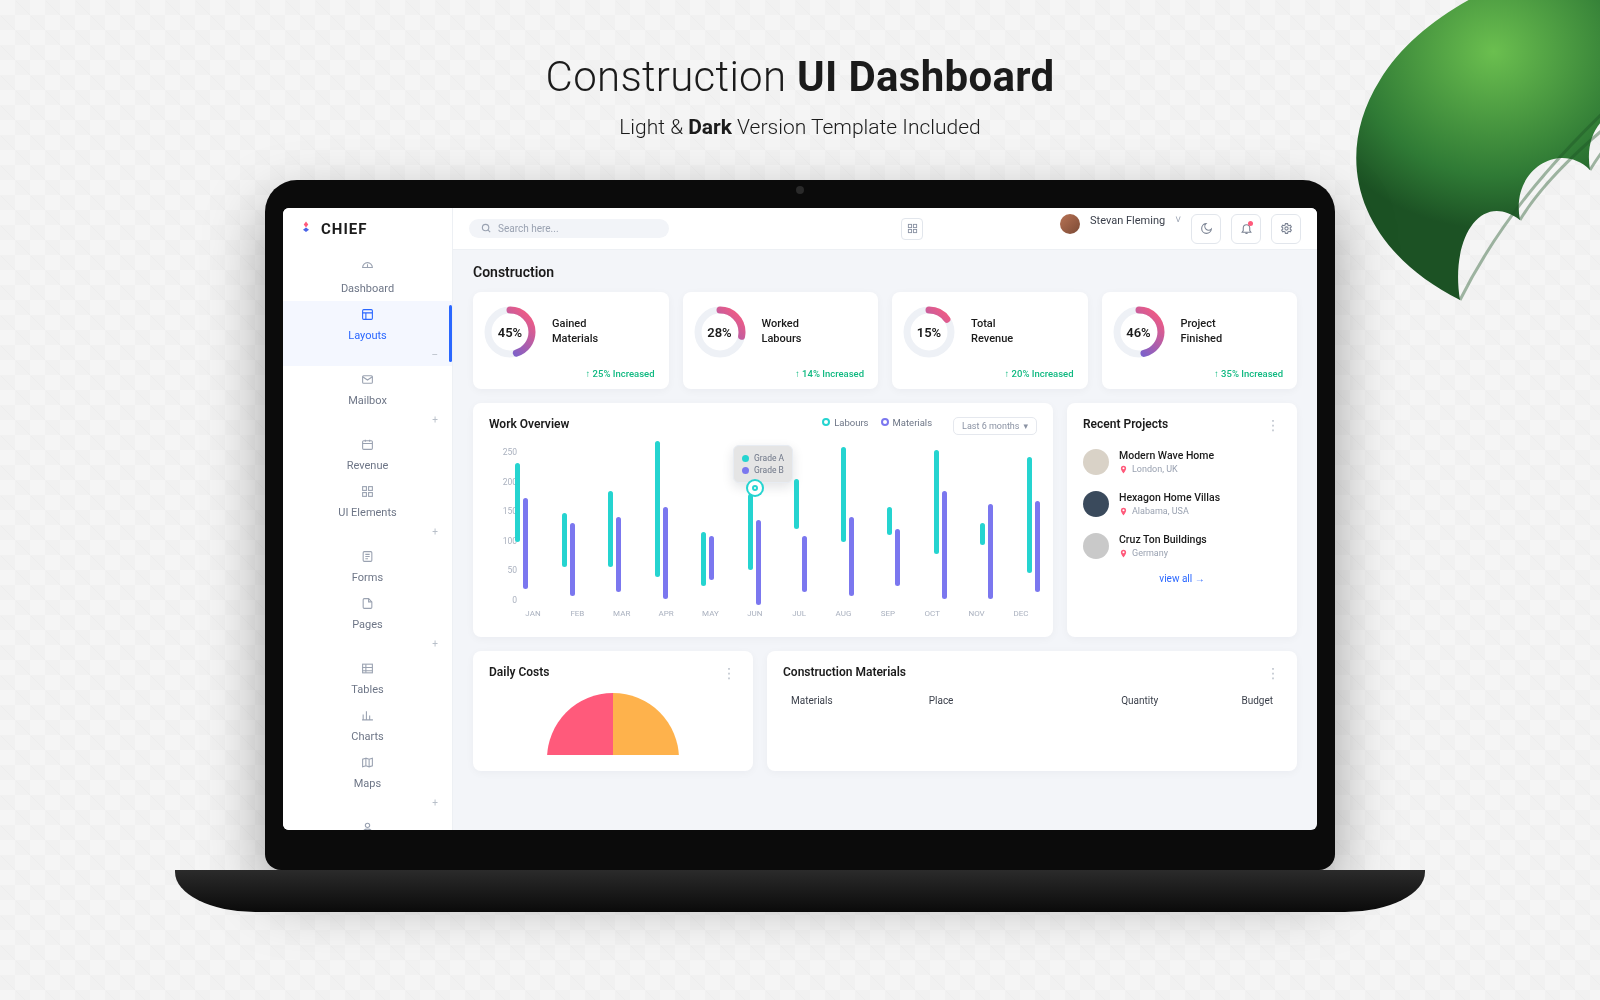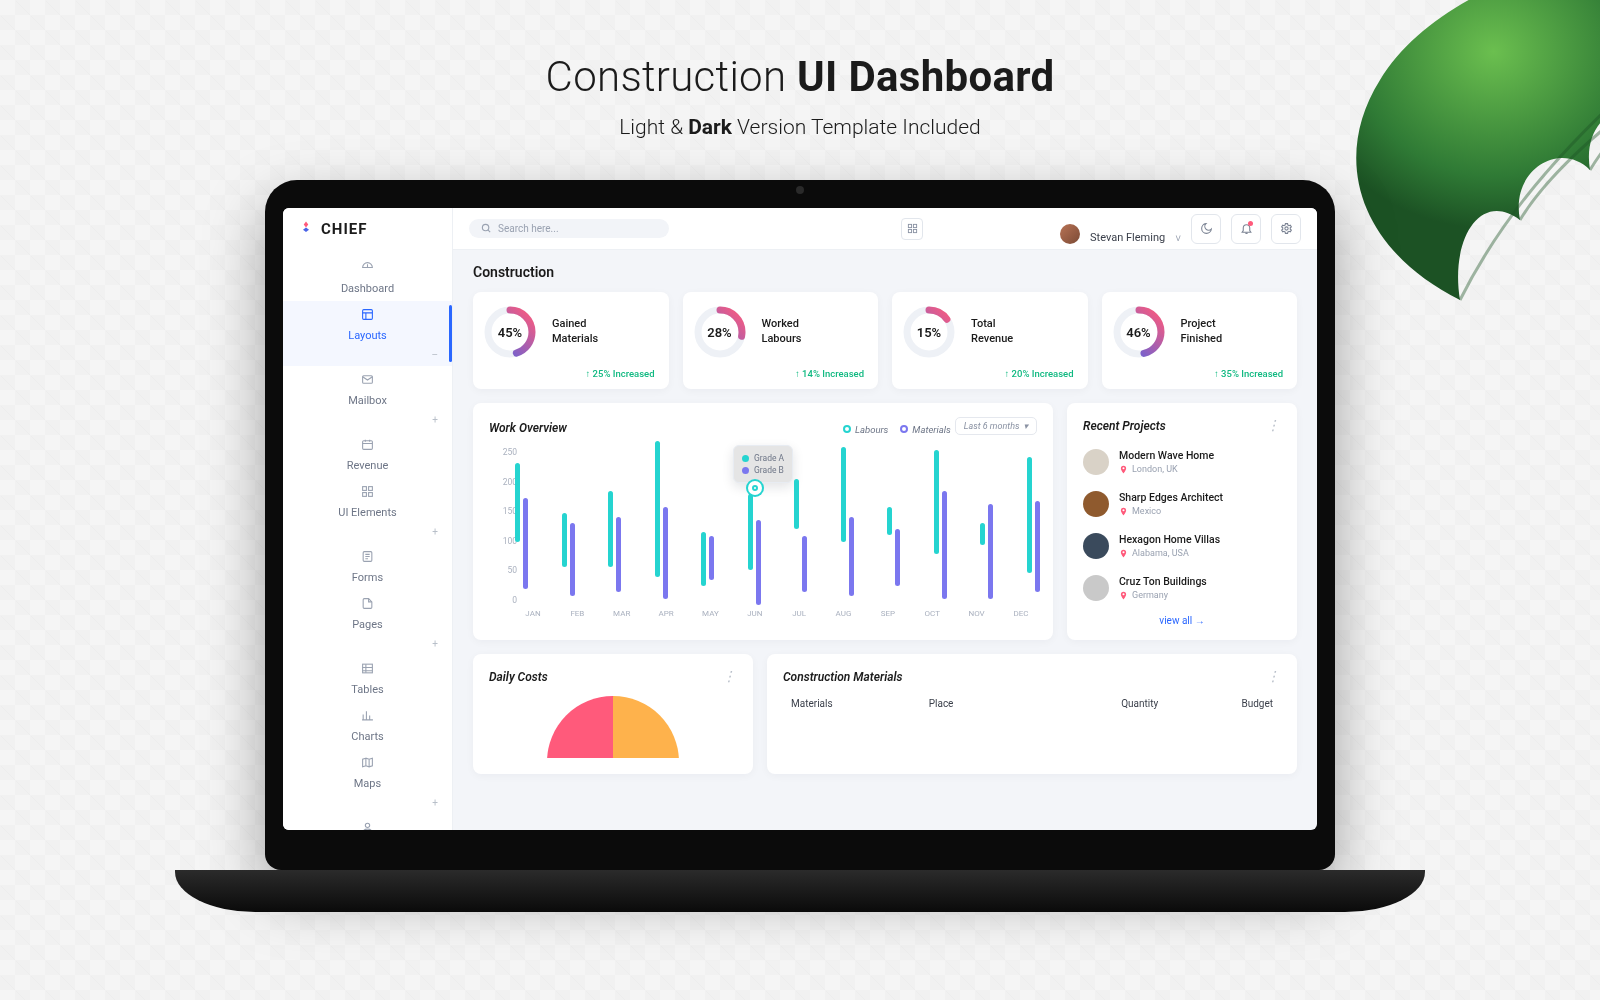"Stevan Fleming" .tb-right { align-items: flex-end -> flex-start }
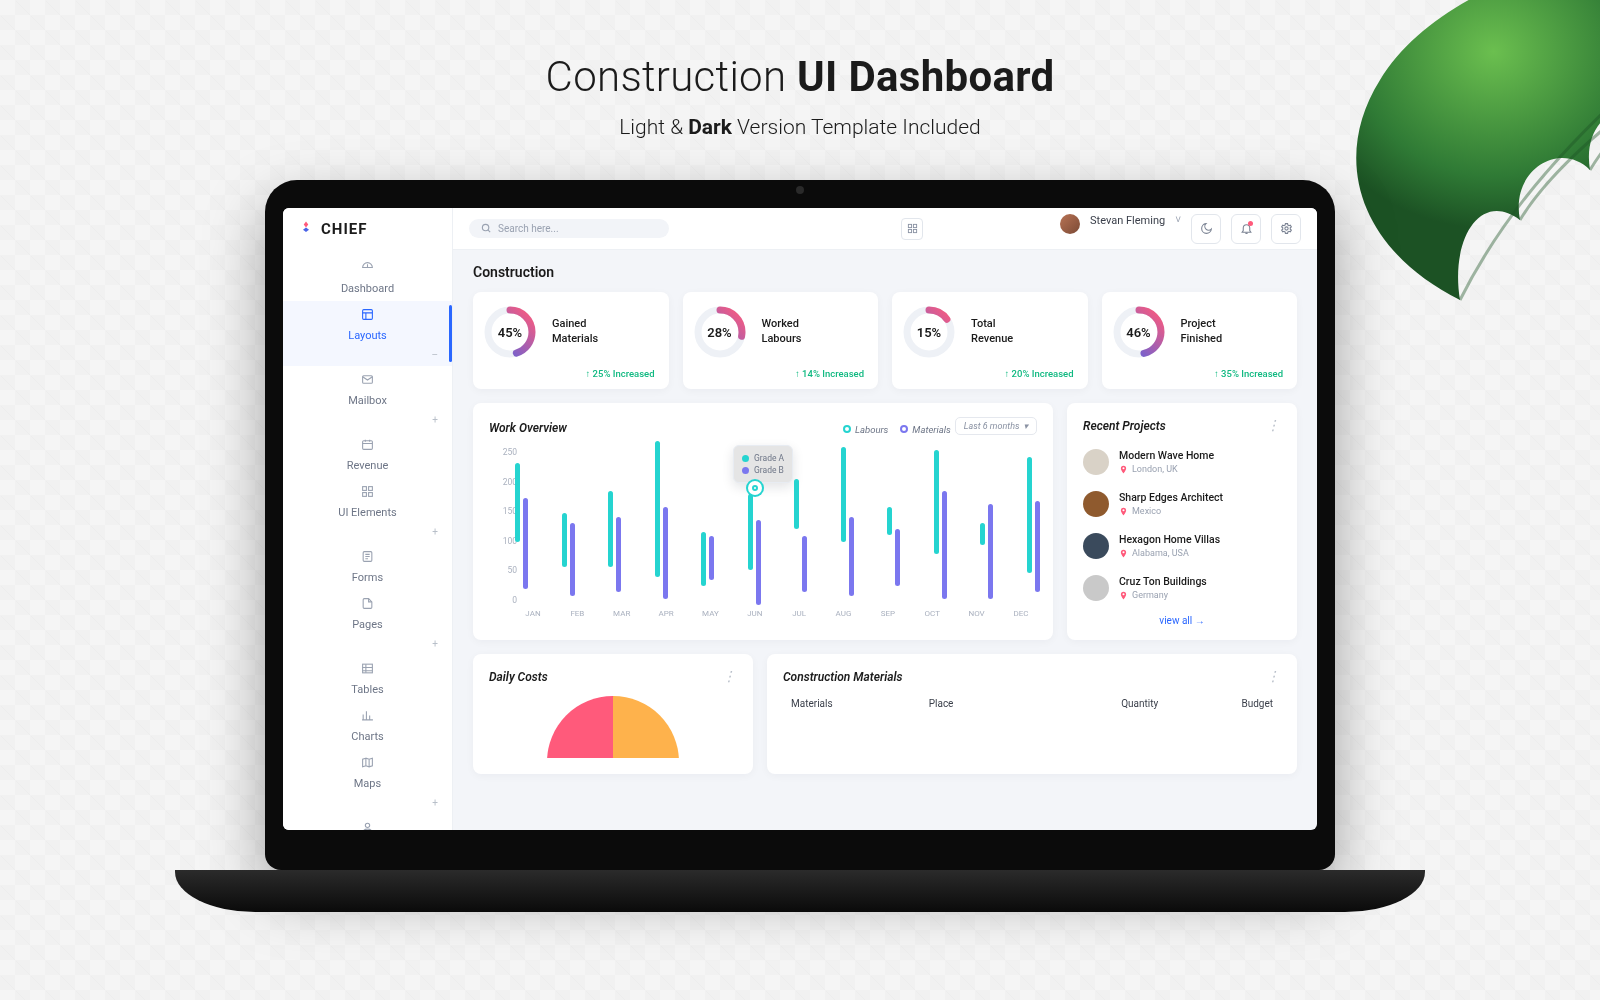"Work Overview" .panel-head { align-items: flex-end -> flex-start; font-style: italic -> none; gap: 4px -> 21px }
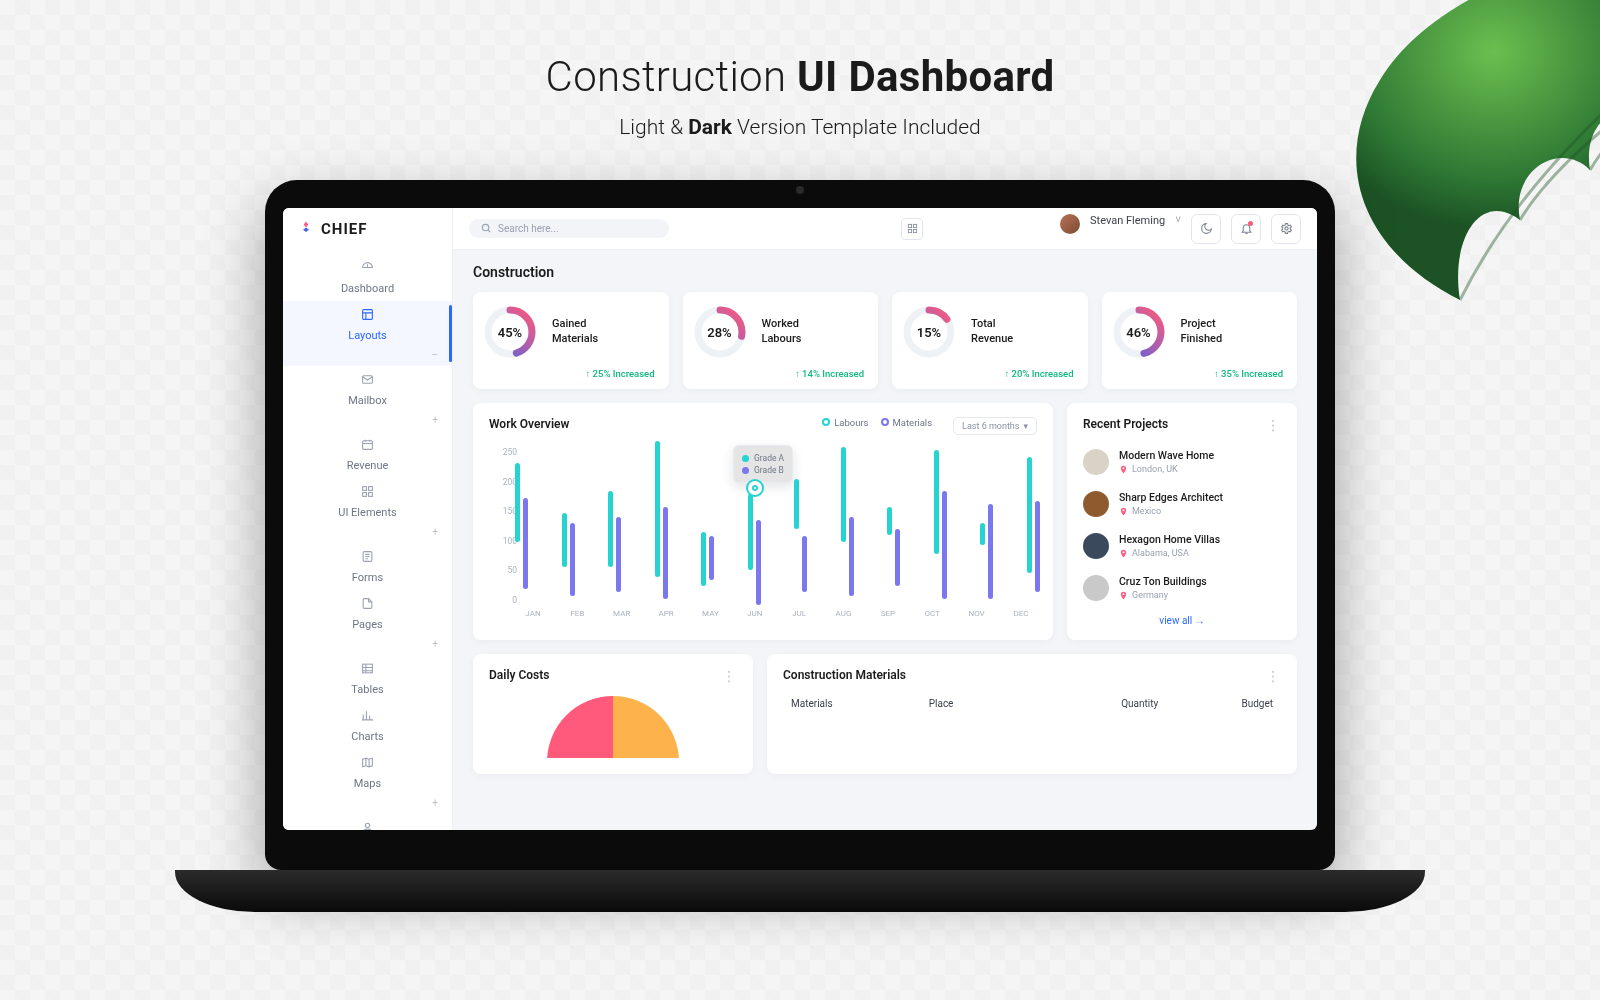"Sharp Edges Architect" div.project { html: <div> <div></div> <div> <div>Sharp Edges Architect</div> <div> <svg> <path></path> </svg> <span>Mexico</span> </div> </div> </div> -> none }
